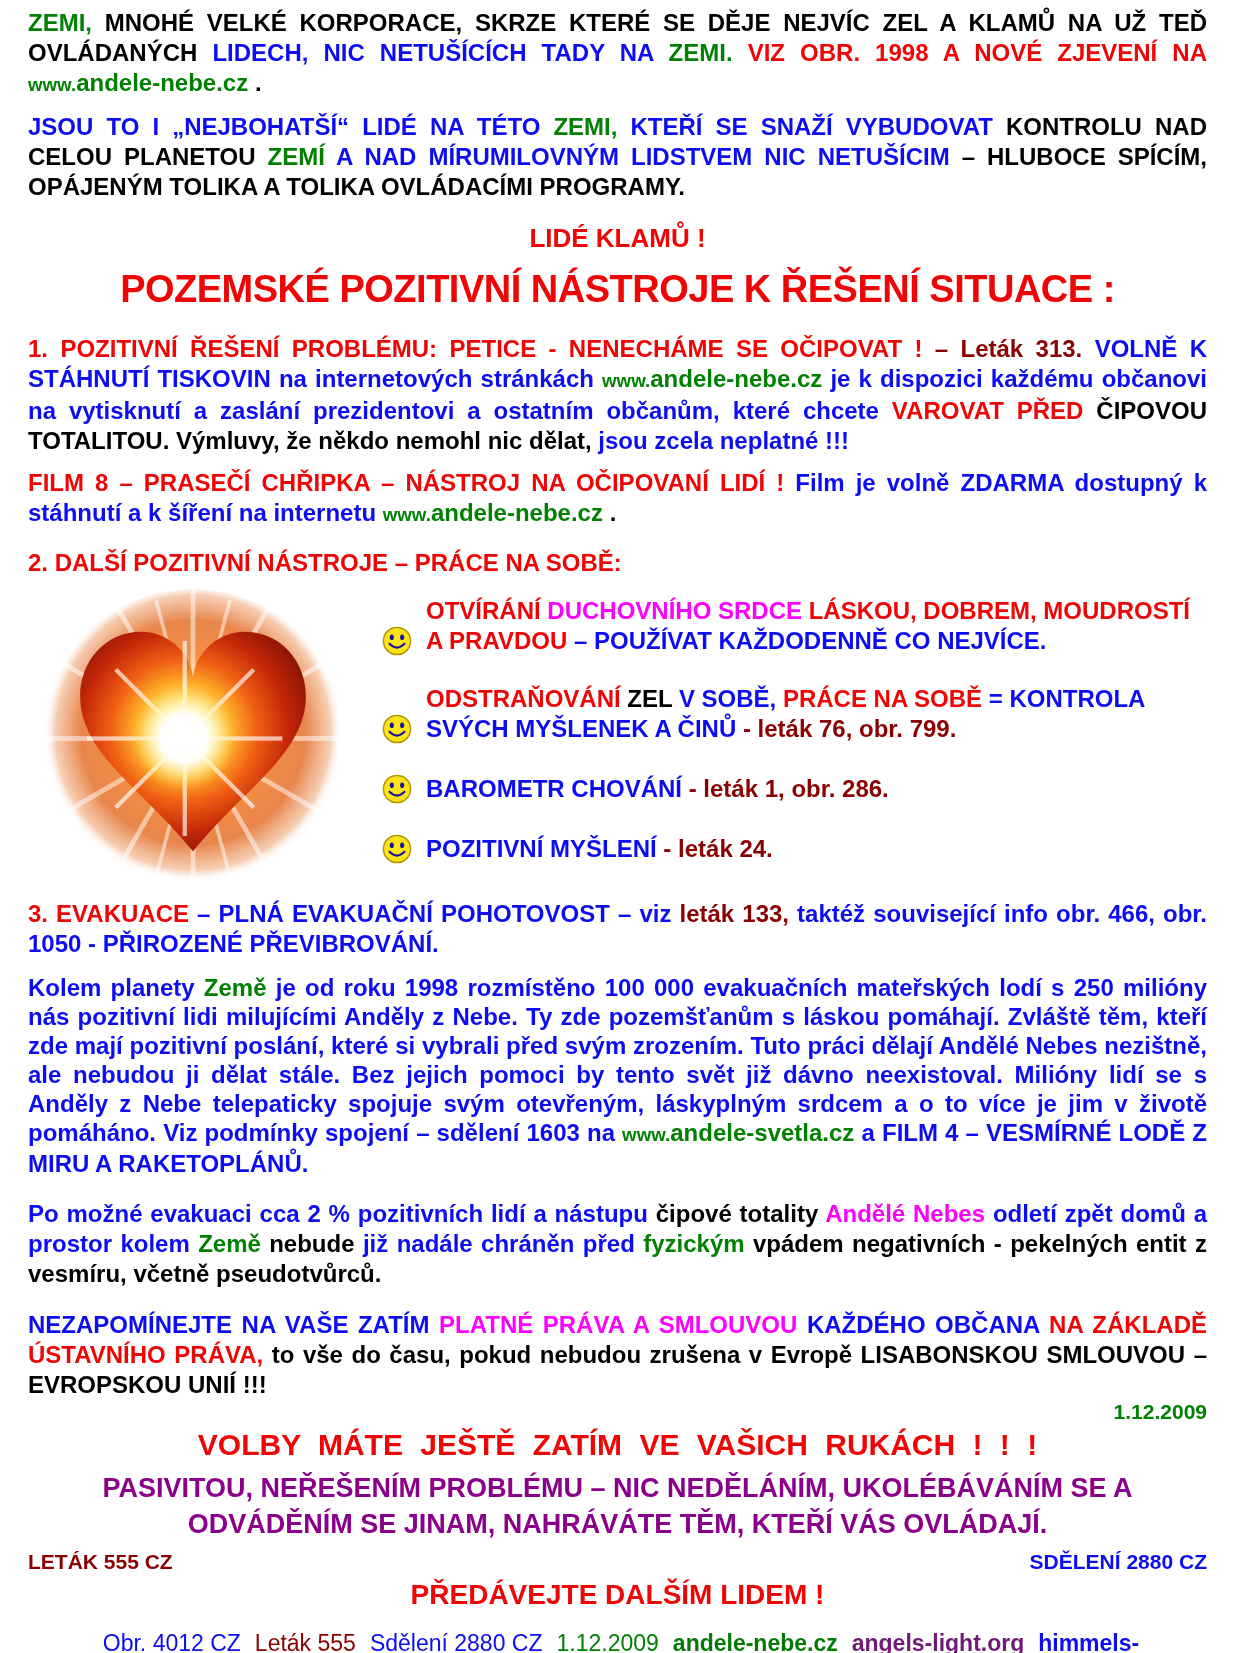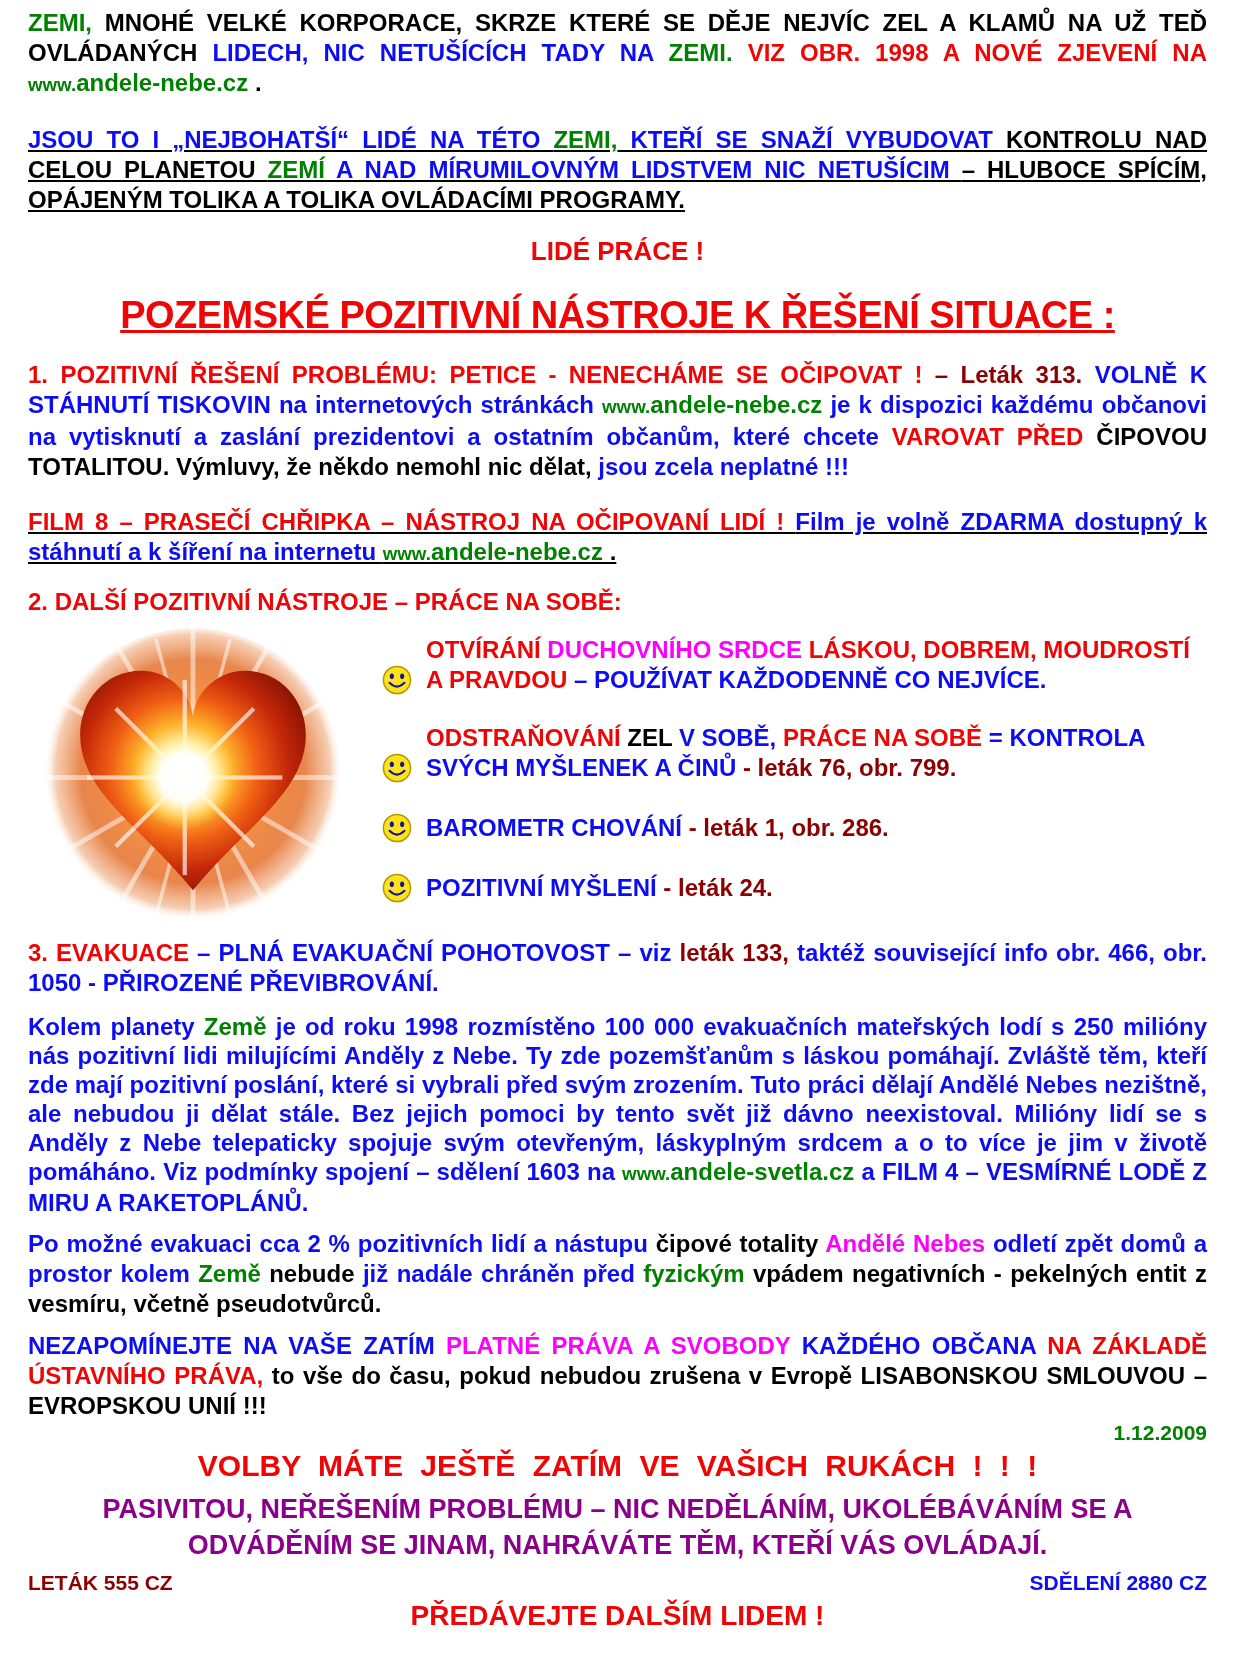"JSOU TO I „NEJBOHATŠÍ“ LIDÉ" .mt16 { margin-top: 25px -> 12px; text-decoration: underline -> none }
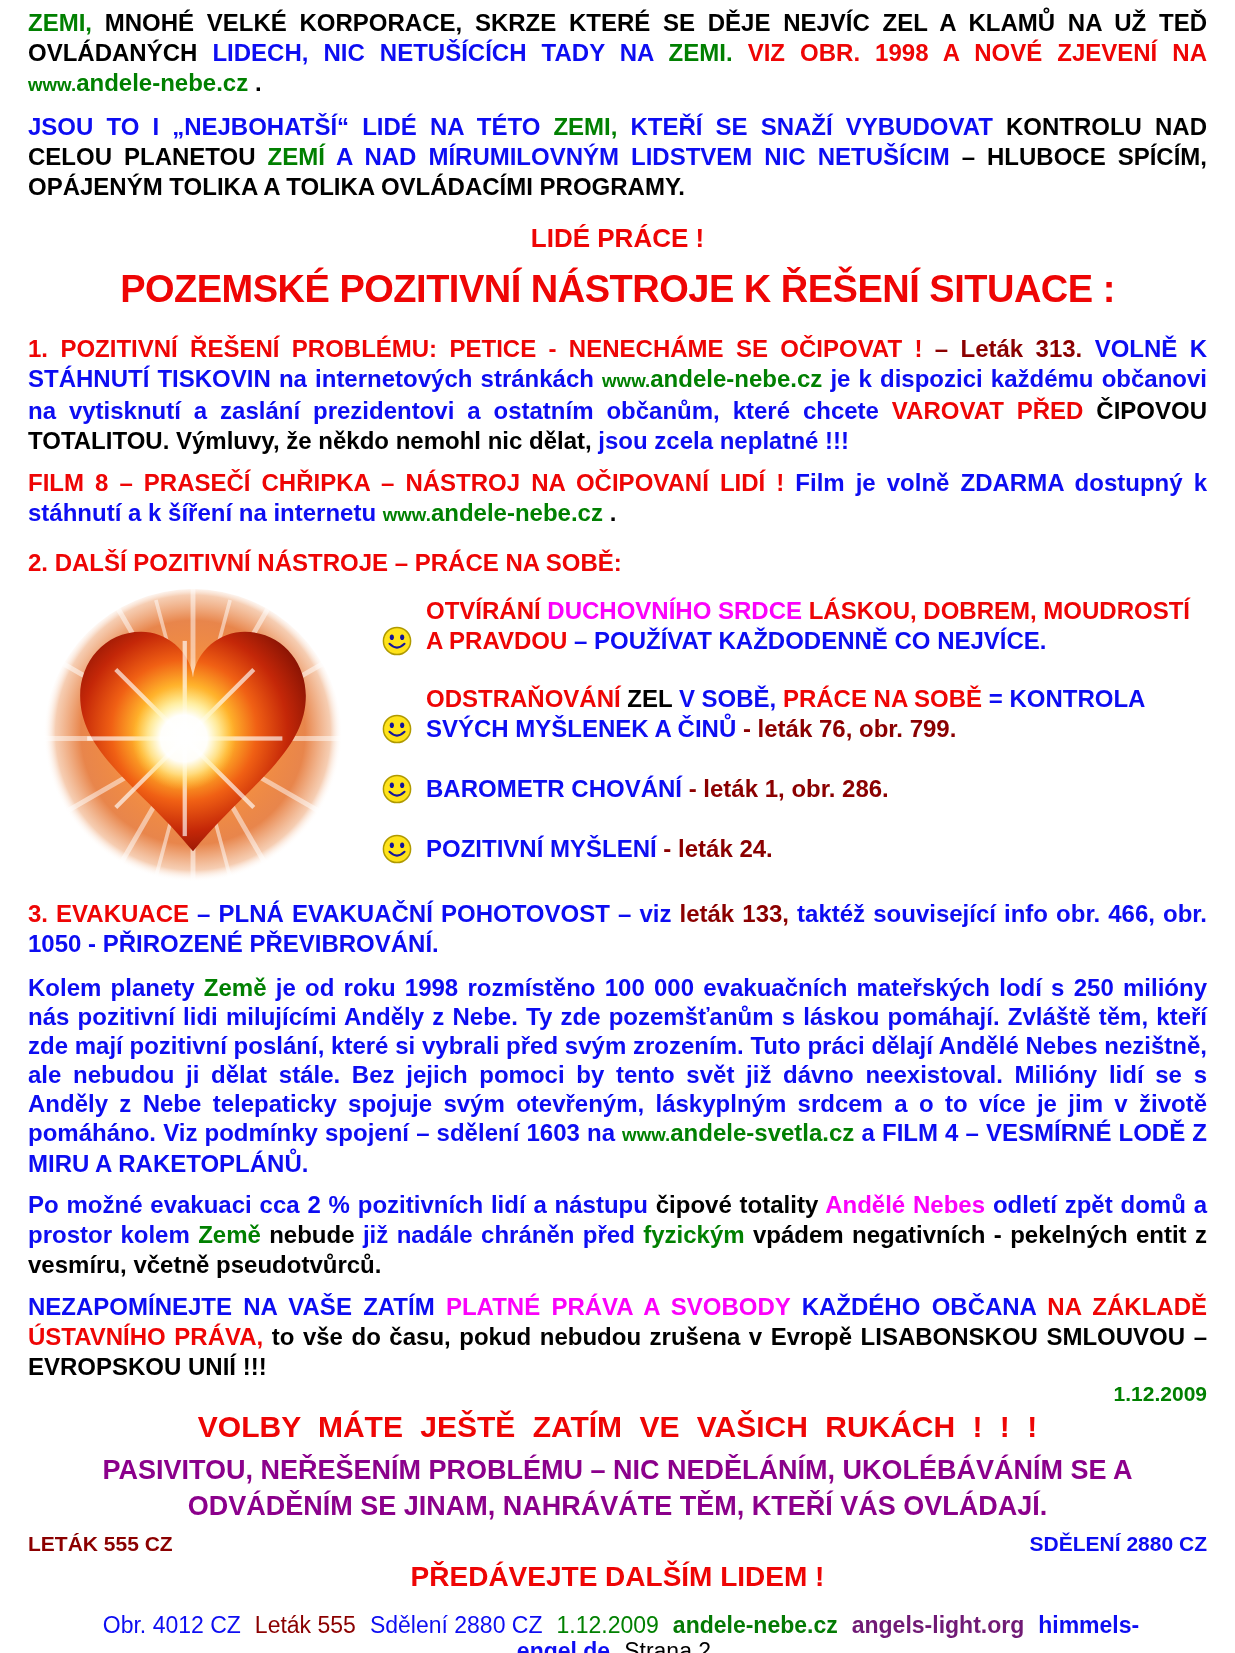"LIDÉ PRÁCE !" div.callout { text: PRÁCE -> KLAMŮ }
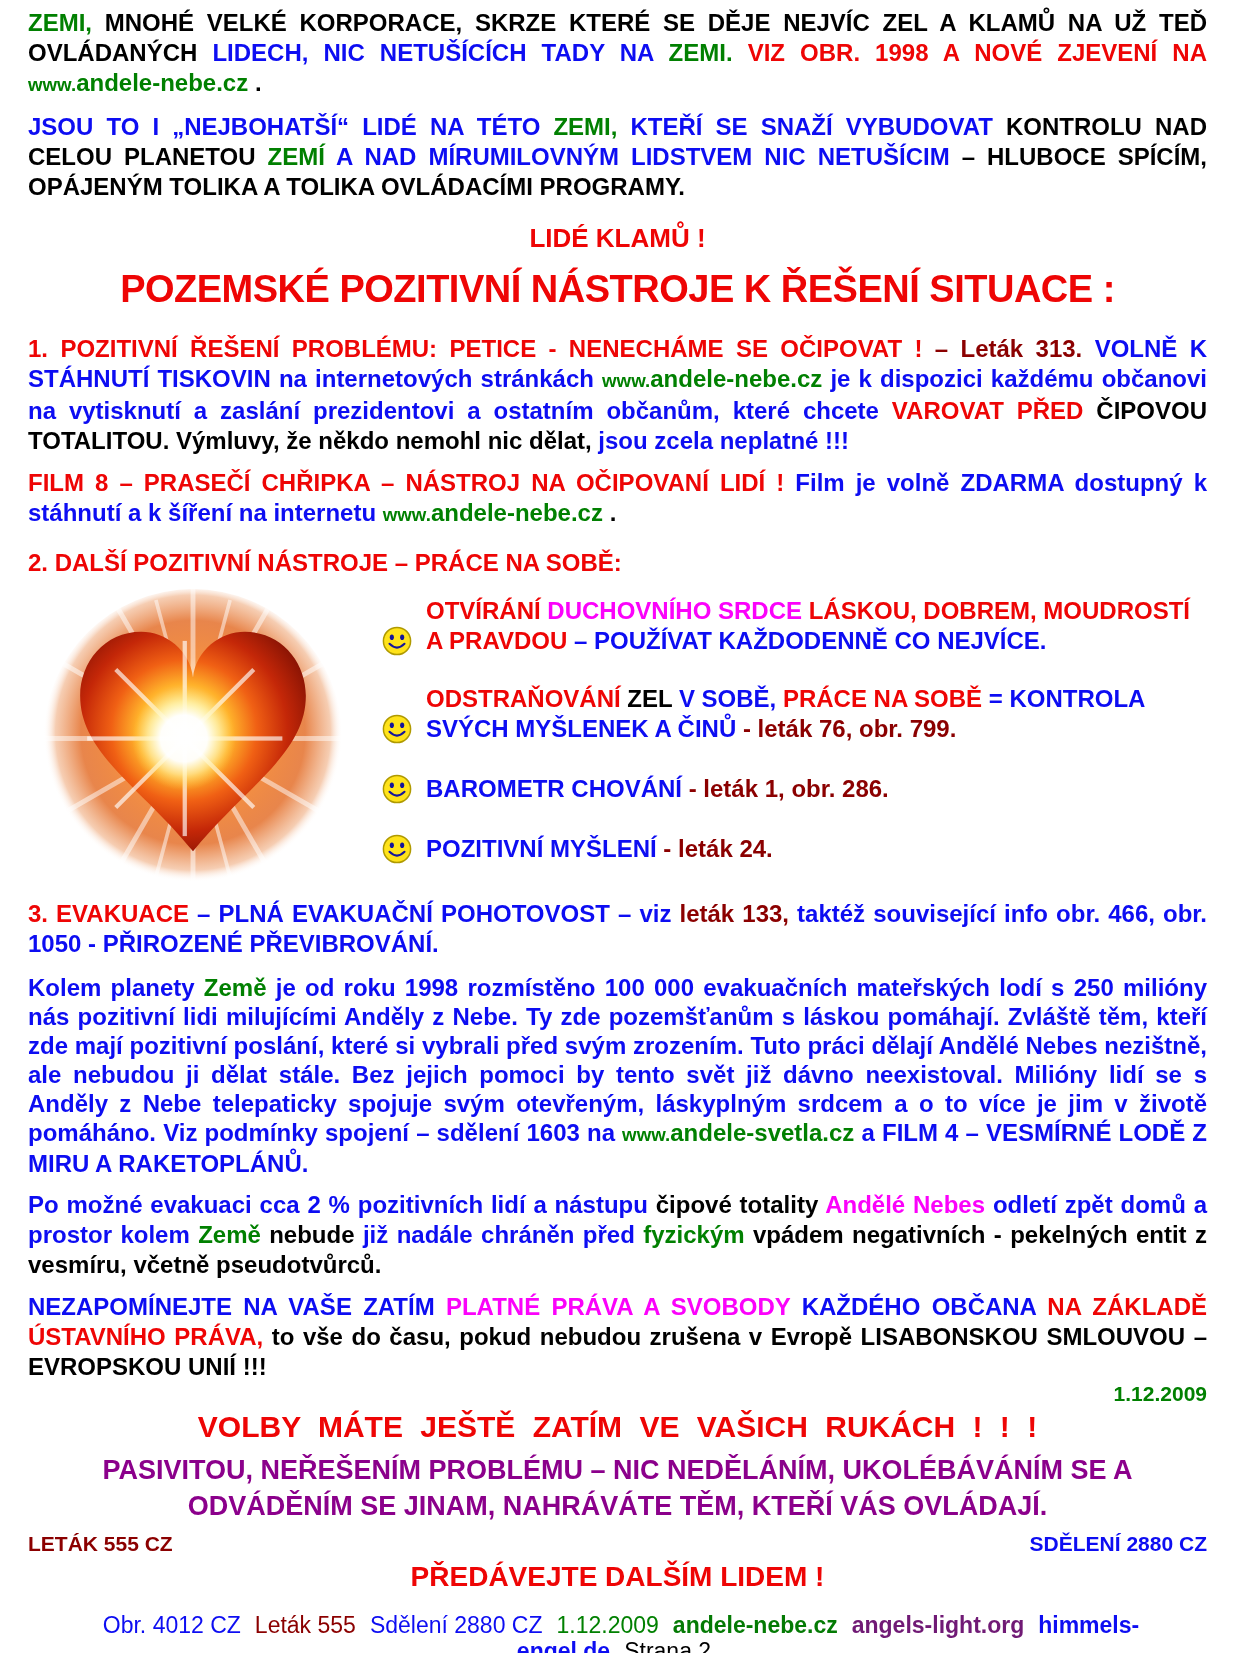"Po možné evakuaci cca 2" .mt12 { margin-top: 12px -> 21px }
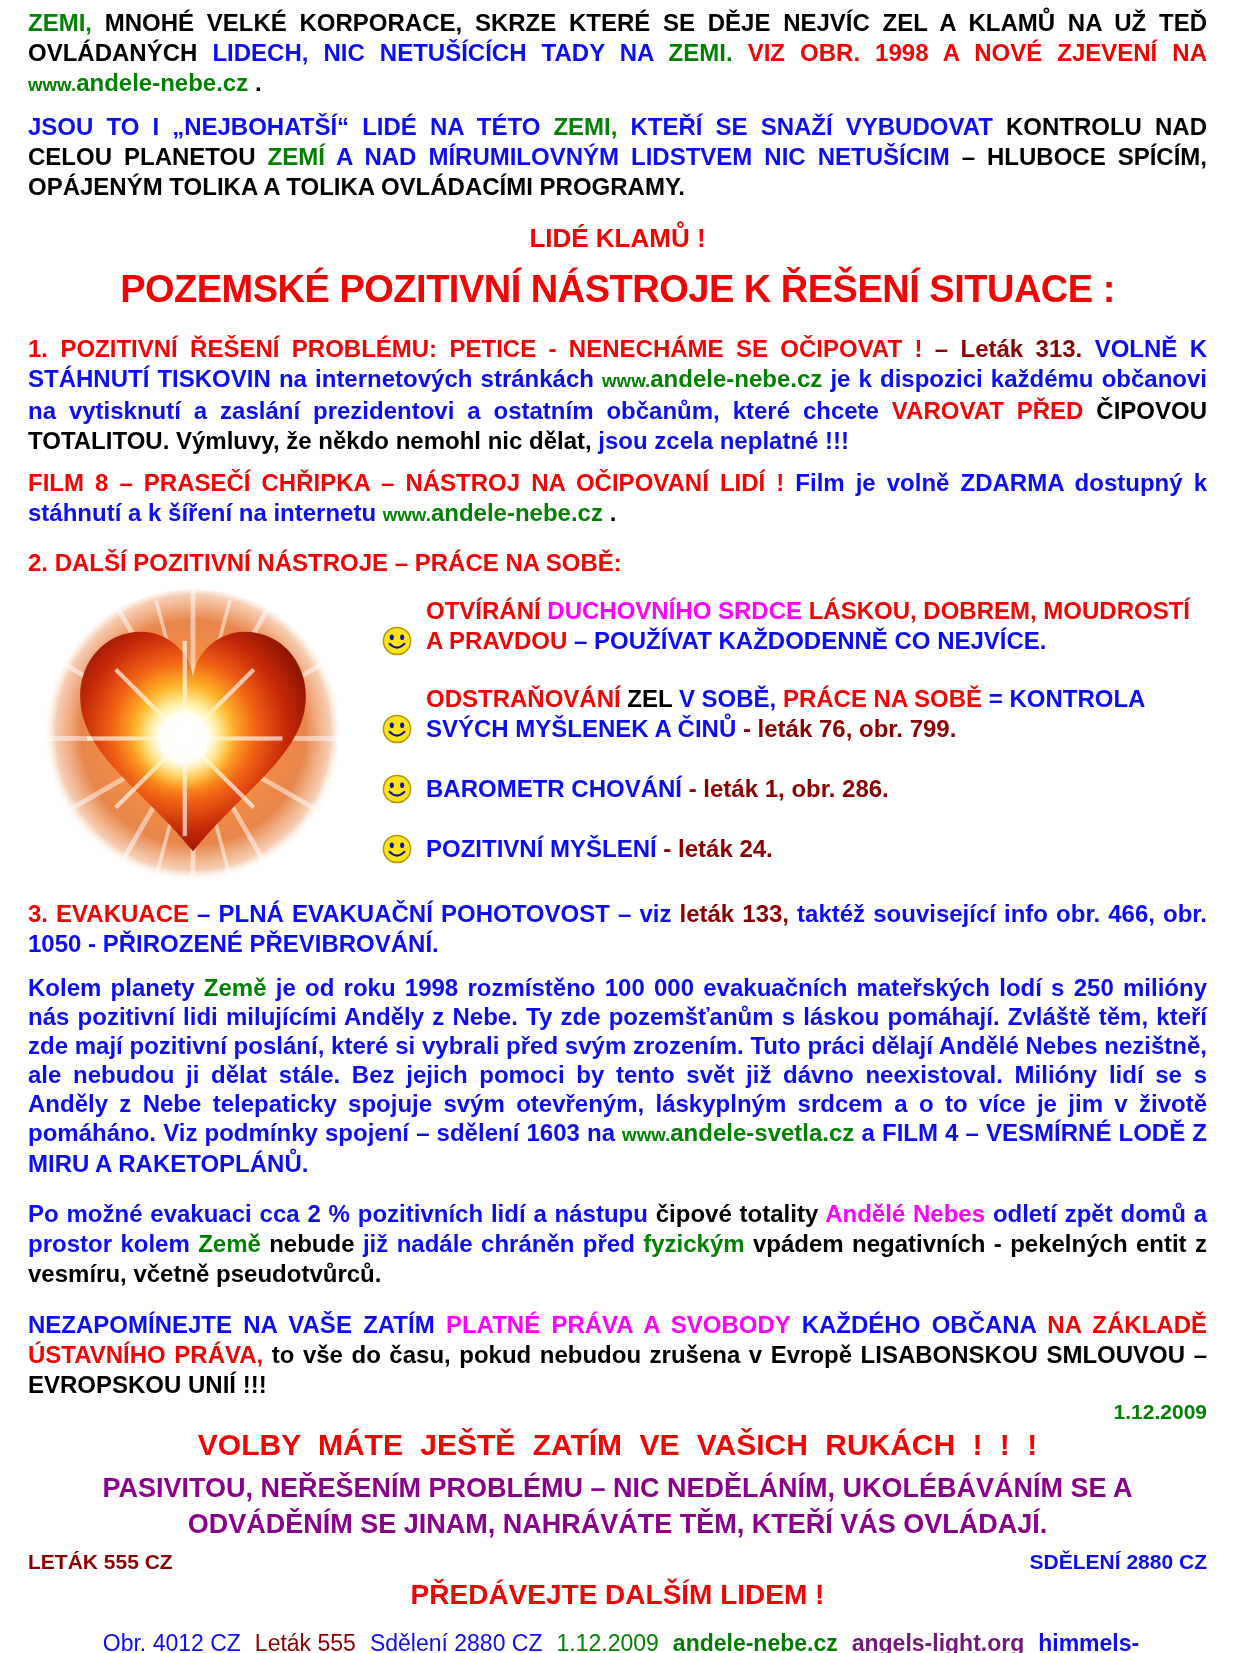"PLATNÉ PRÁVA A SVOBODY" span.c-p { text: SVOBODY -> SMLOUVOU }
